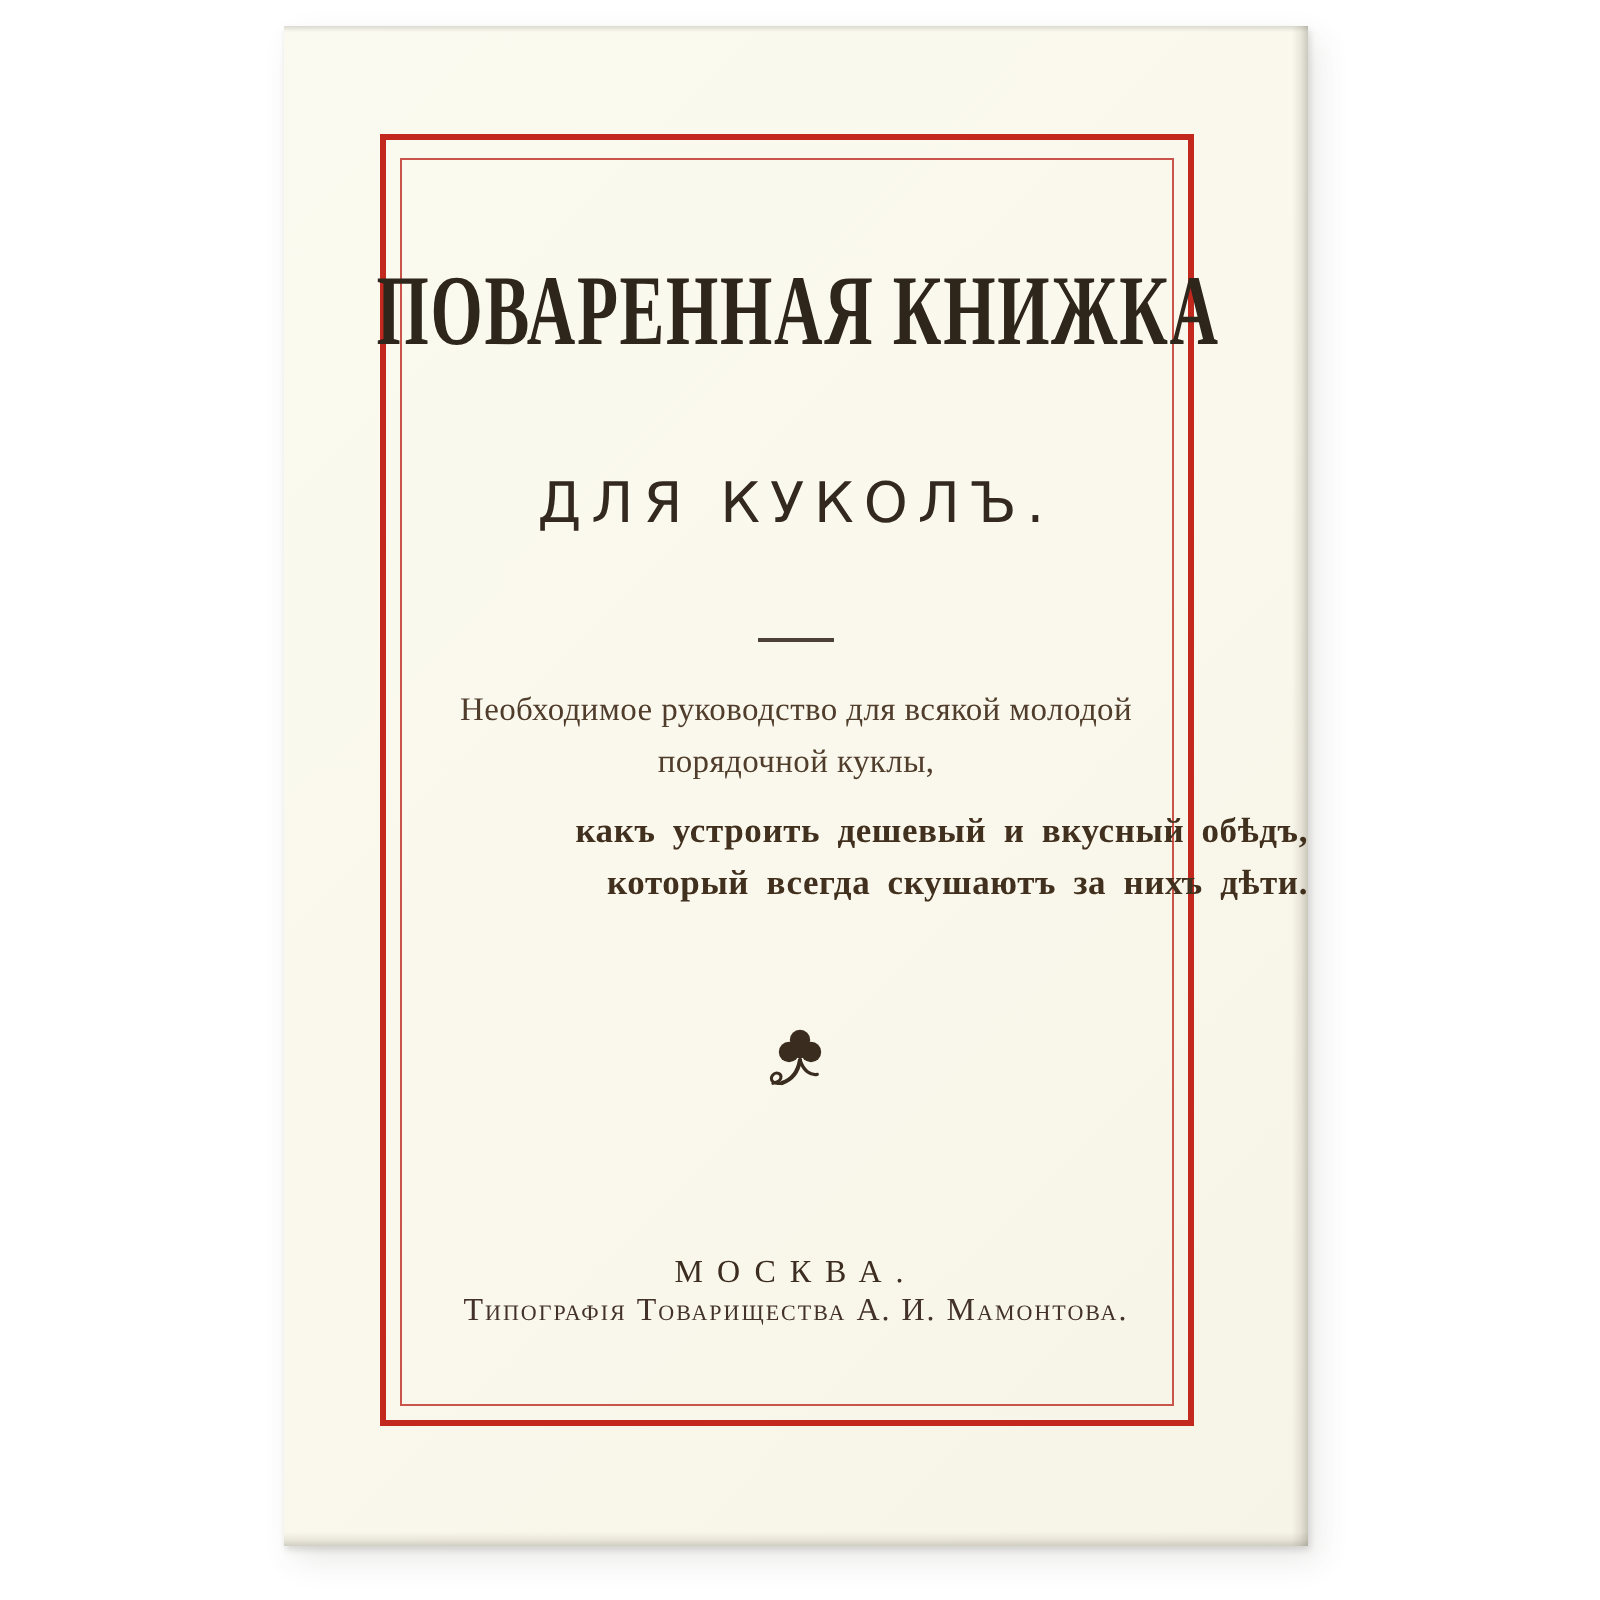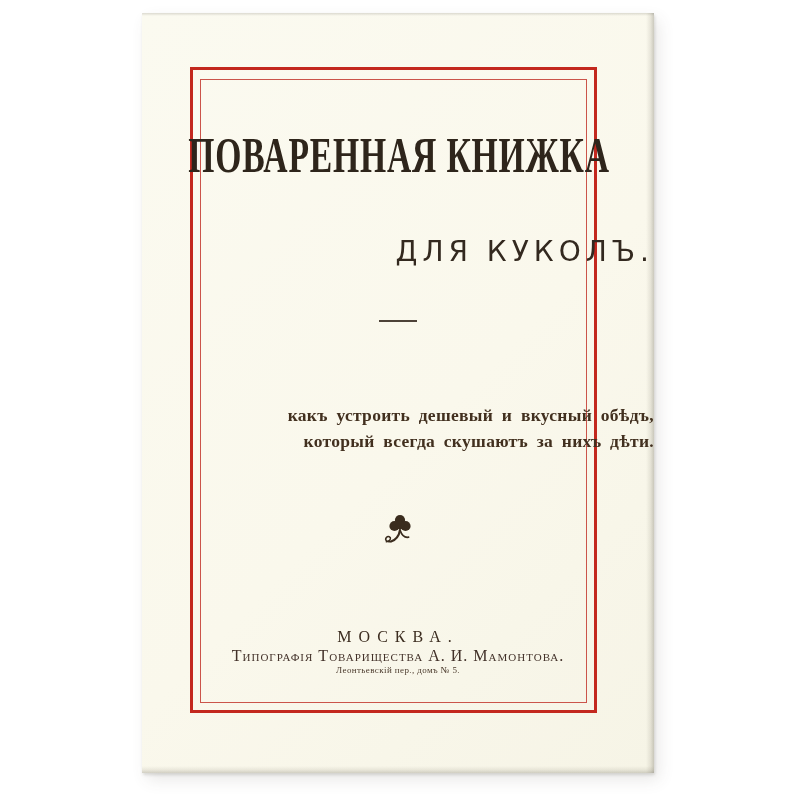"ДЛЯ КУКОЛЪ." .subtitle { text-align: right -> none }
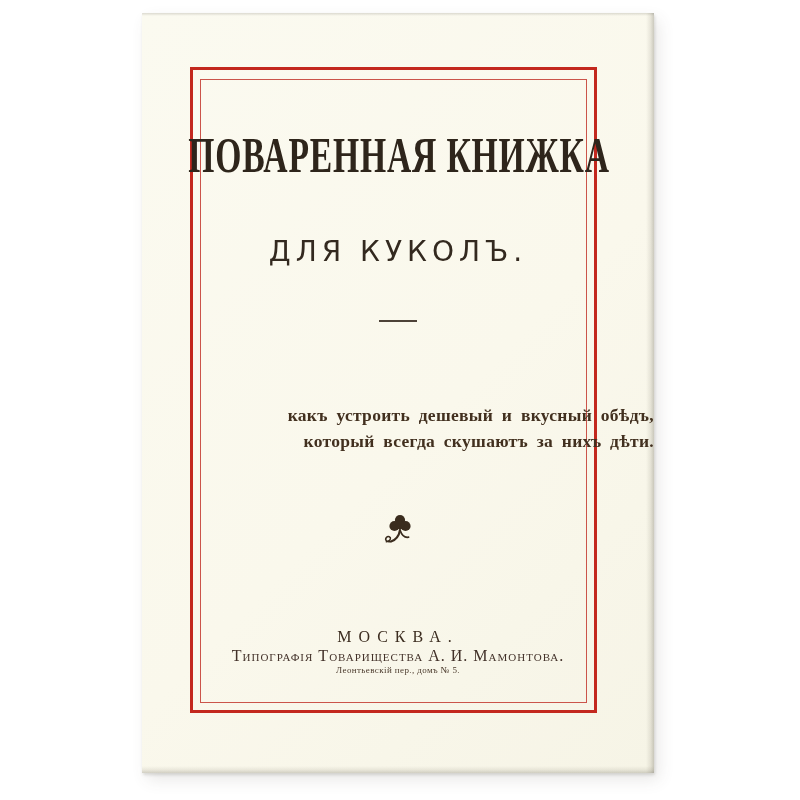"Необходимое руководство для всякой" div.abs { html: none -> <div> <span>Необходимое руководство для всякой молодой порядочной куклы,</span> </div> }
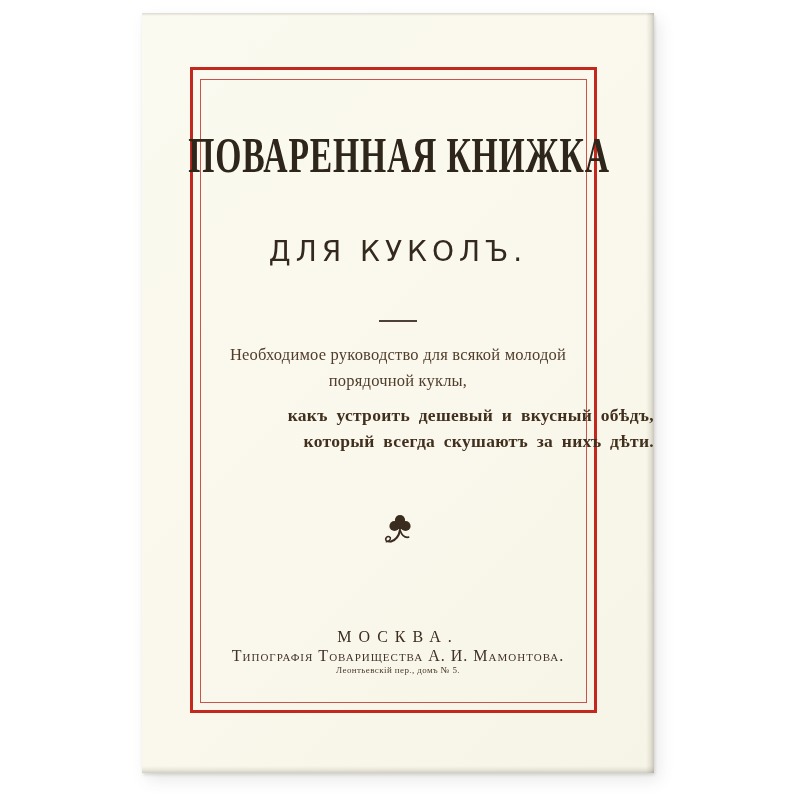"Леонтьевскій пер., домъ № 5." div.abs { html: <div>Леонтьевскій пер., домъ № 5.</div> -> none }
